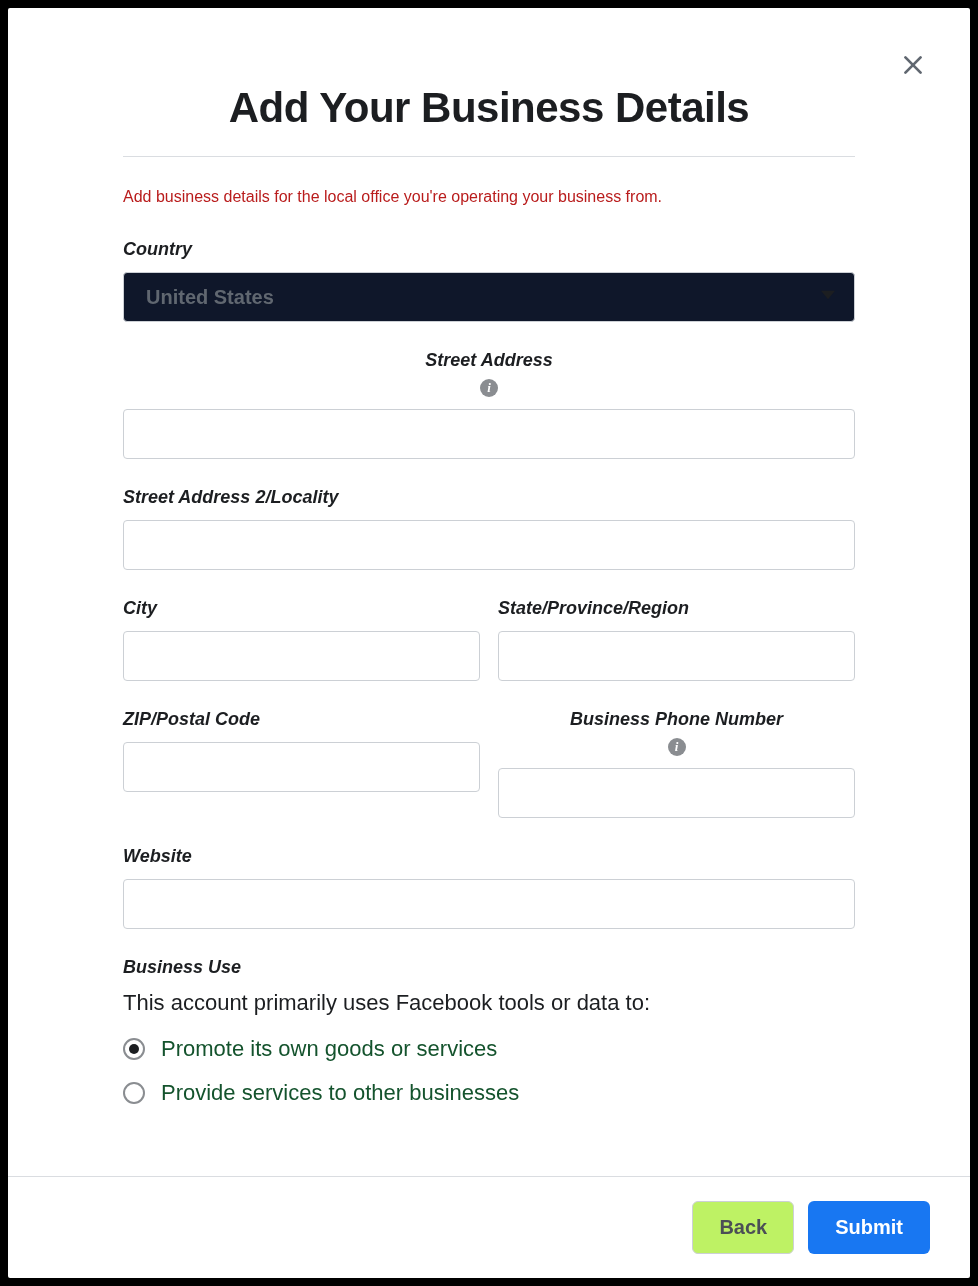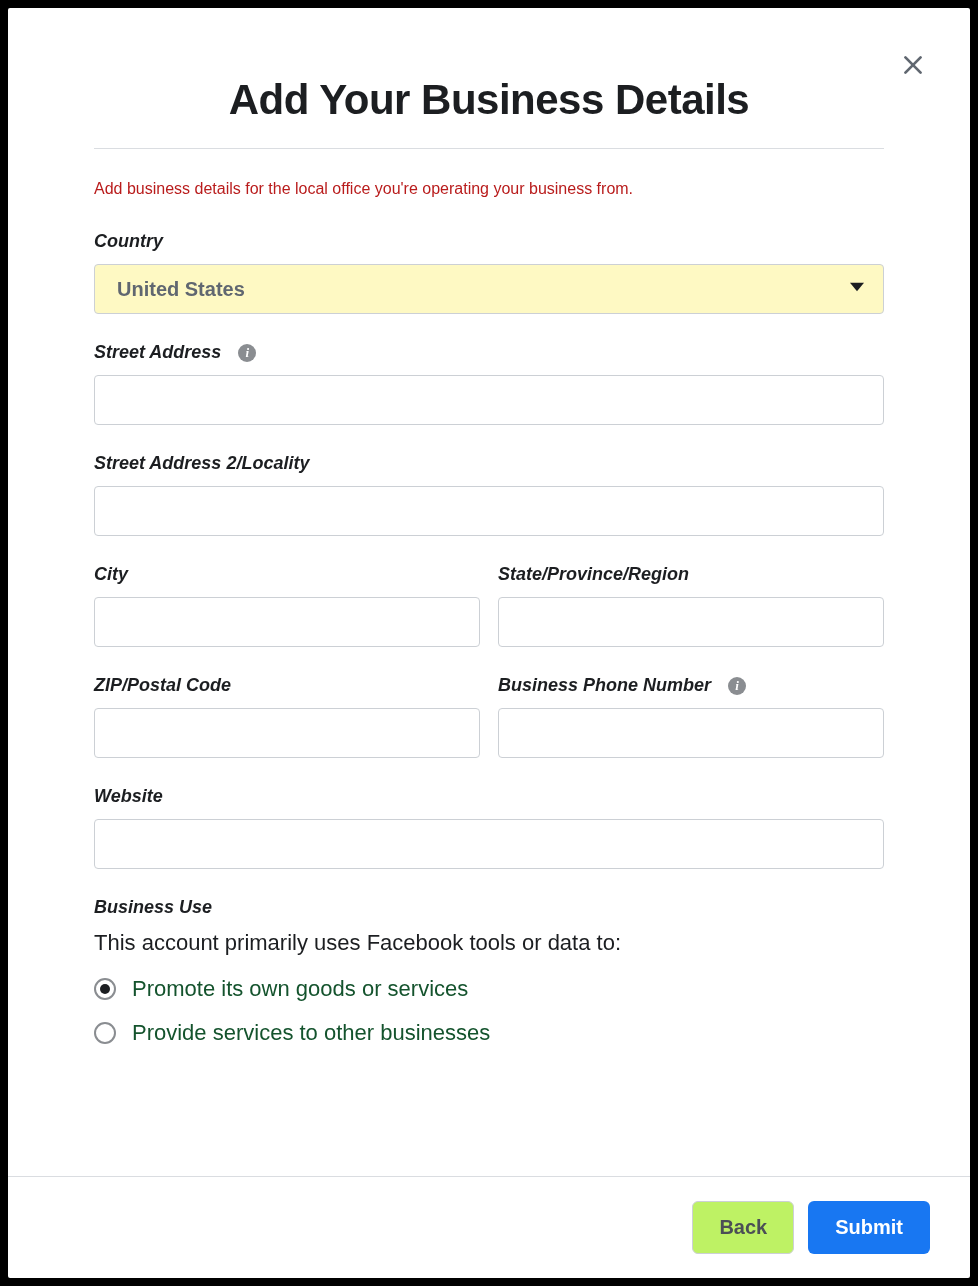"Add Your Business Details" .content { margin-top: none -> 8px; padding: 0 86px -> 0 115px }
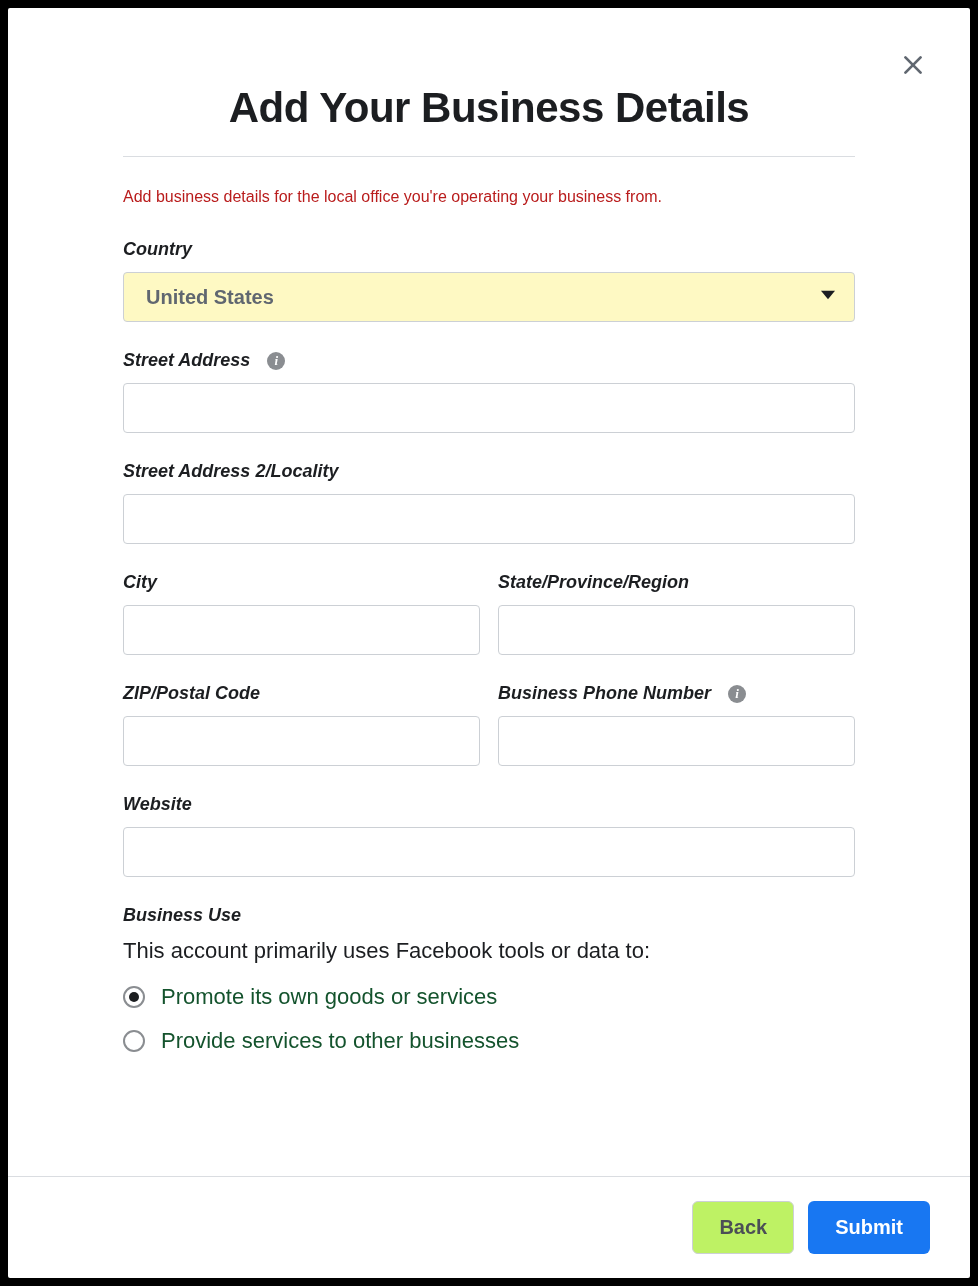"United States" .select { background: #fef9c3 -> #0f172a }
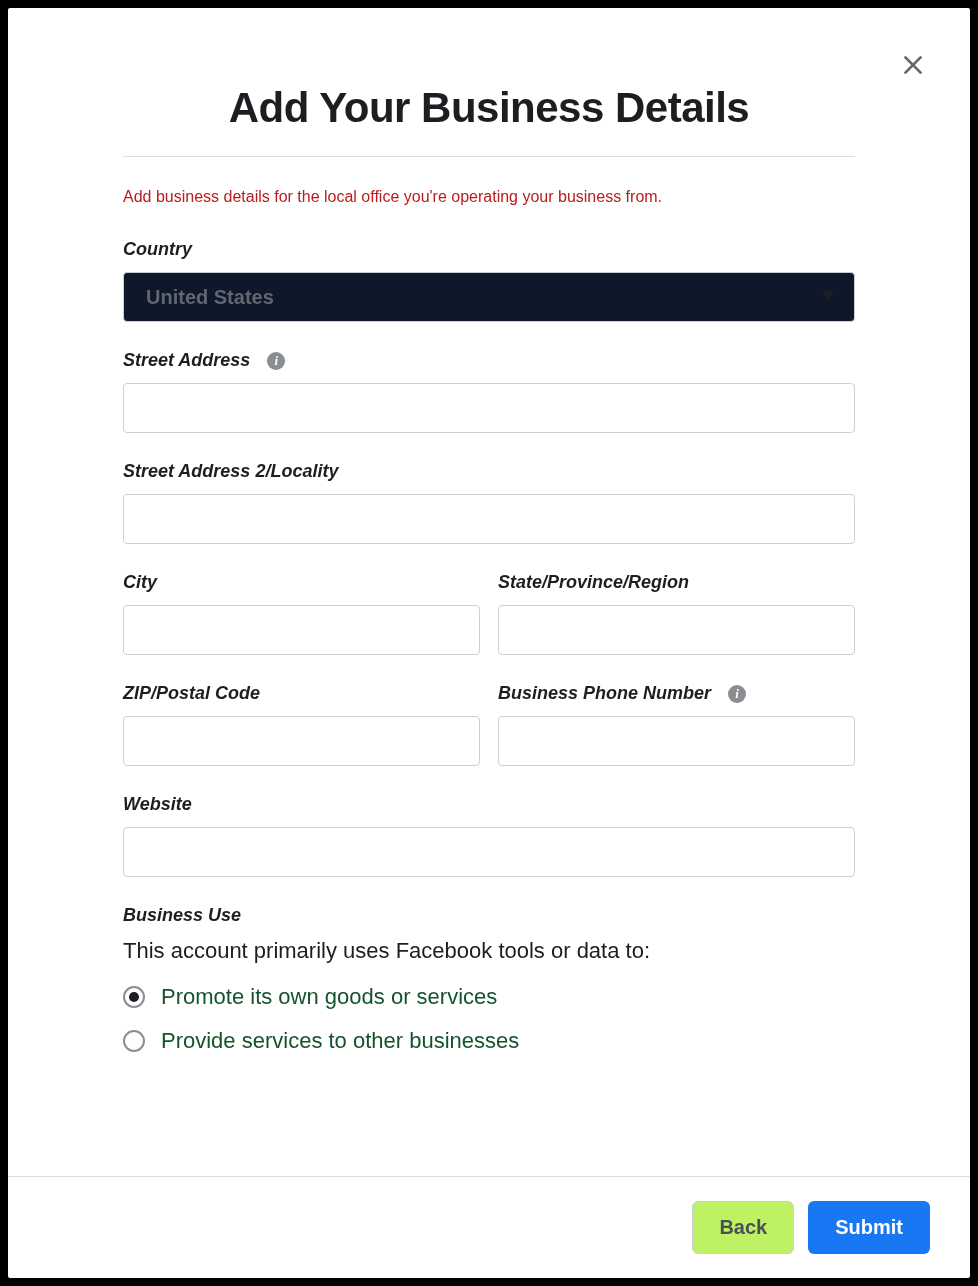"Street Address" .label-row { flex-direction: none -> column; gap: 17px -> 8px }
